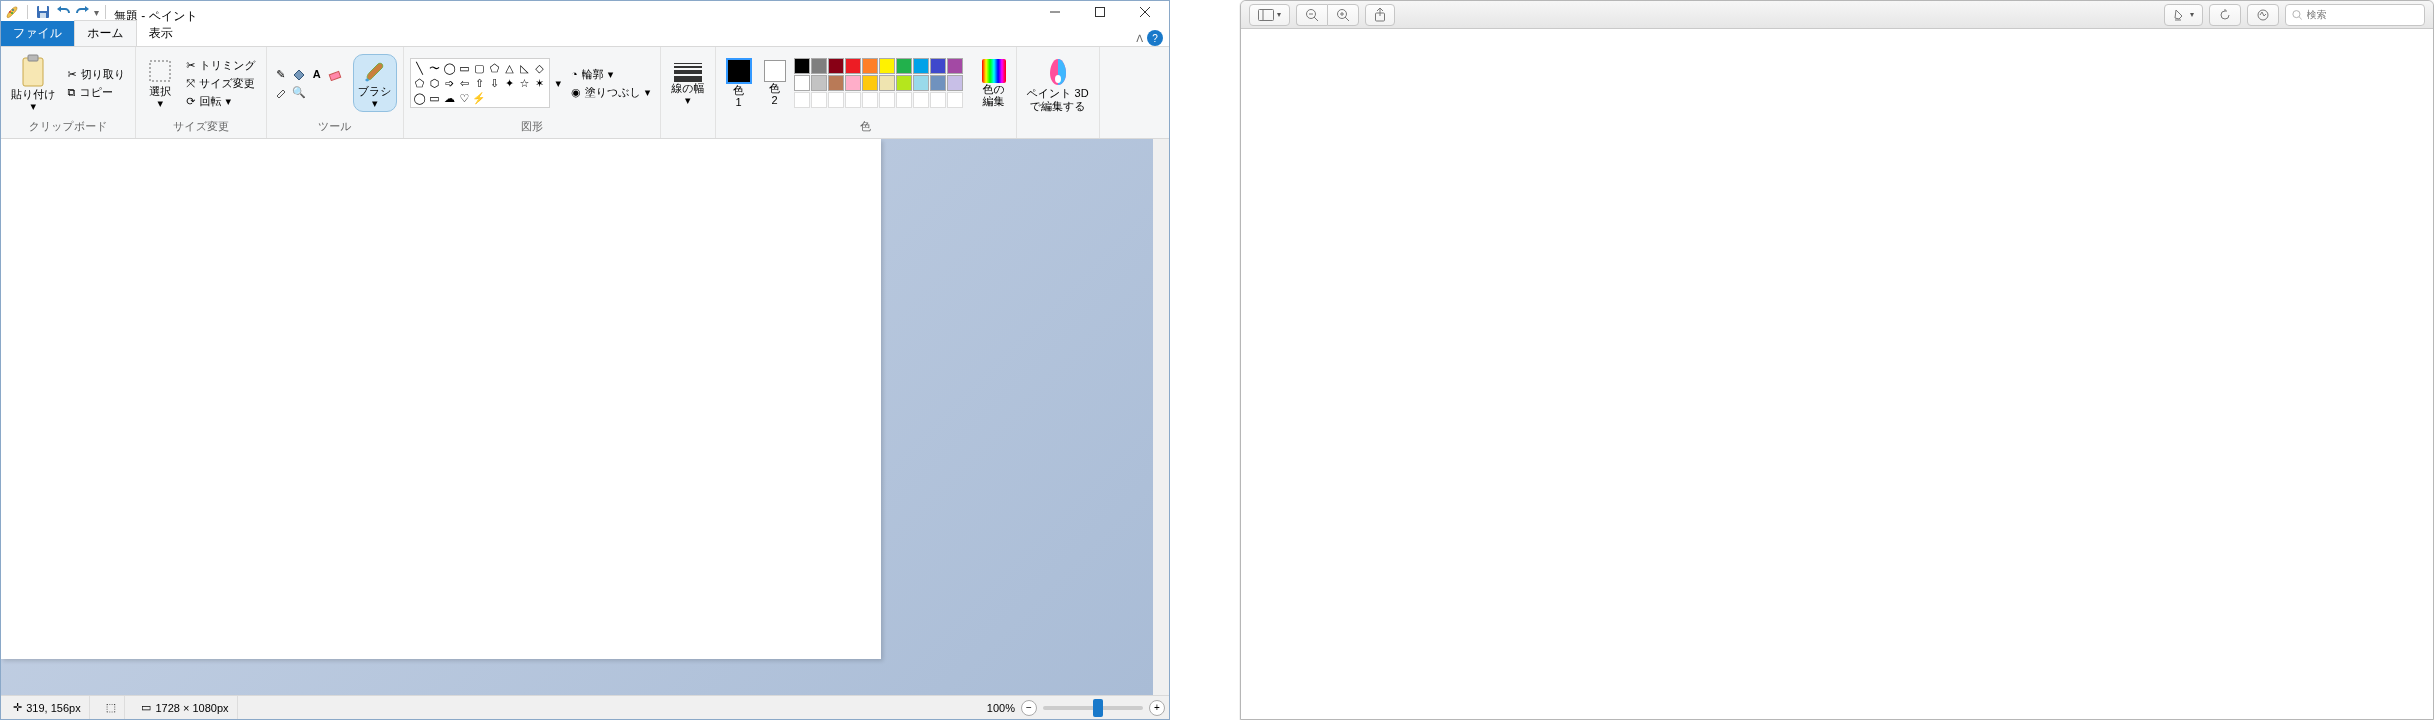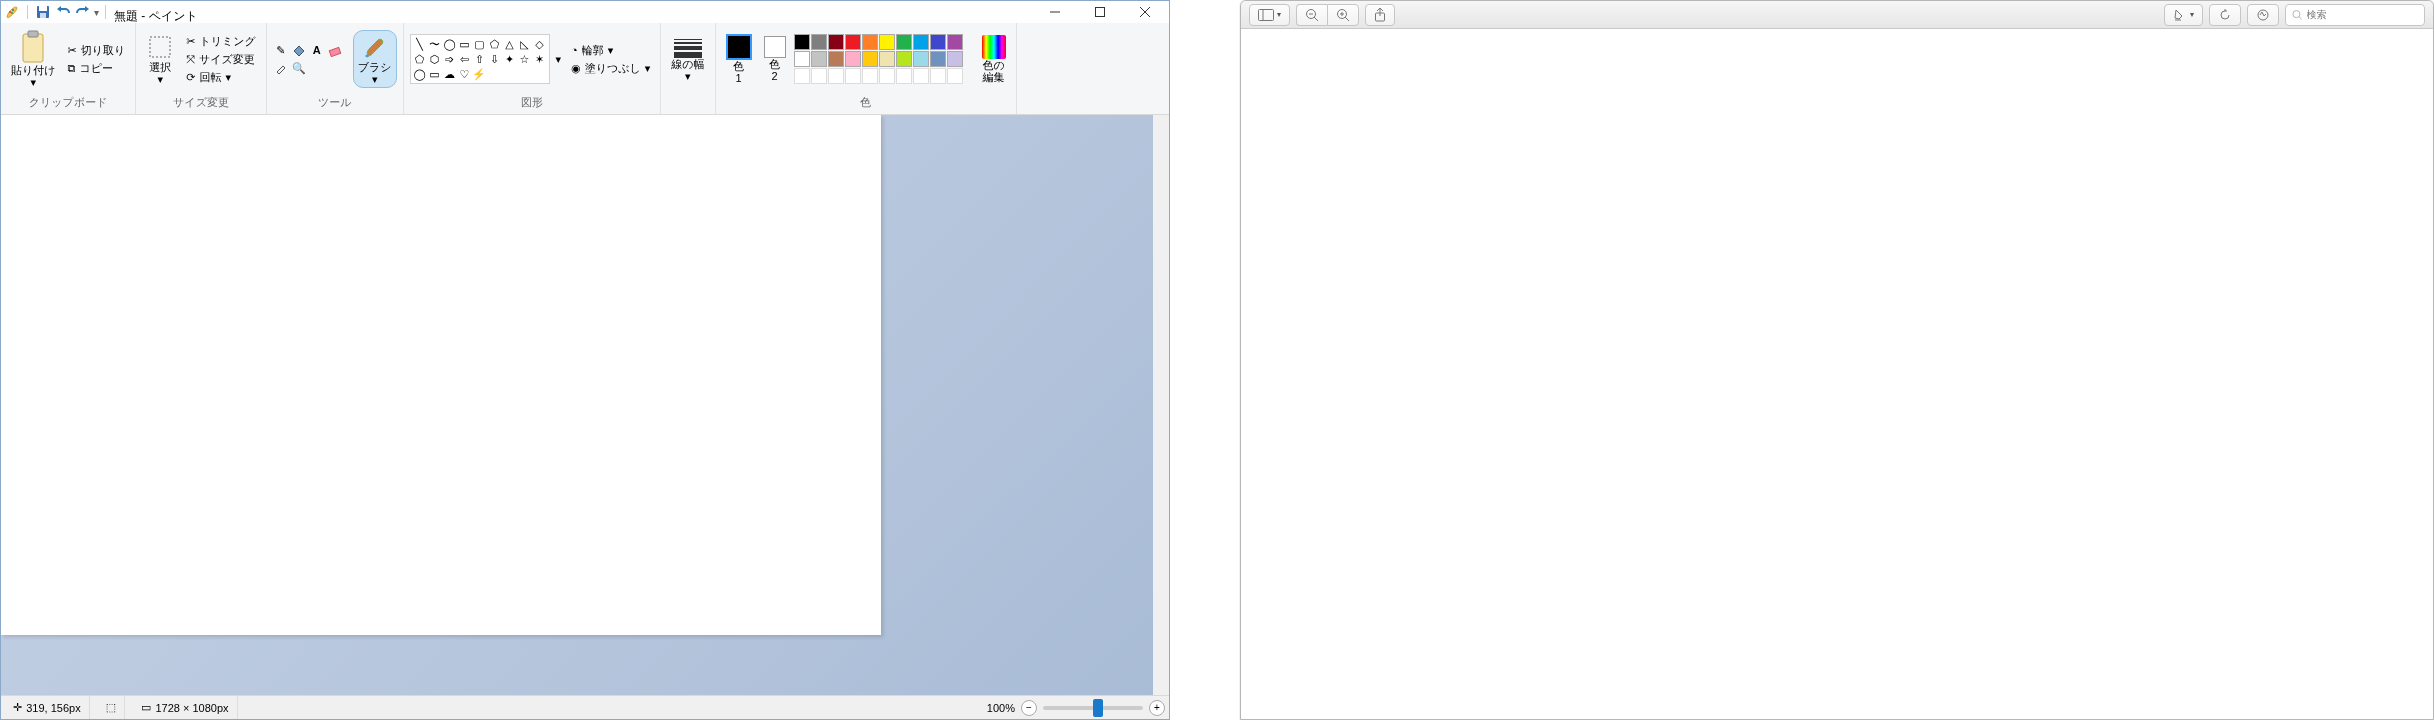"ファイル" div.paint-tabs { html: none -> <div> <div>ファイル</div> <div>ホーム</div> <div>表示</div> <div> <span>ᐱ</span> <span>?</span> </div> </div> }
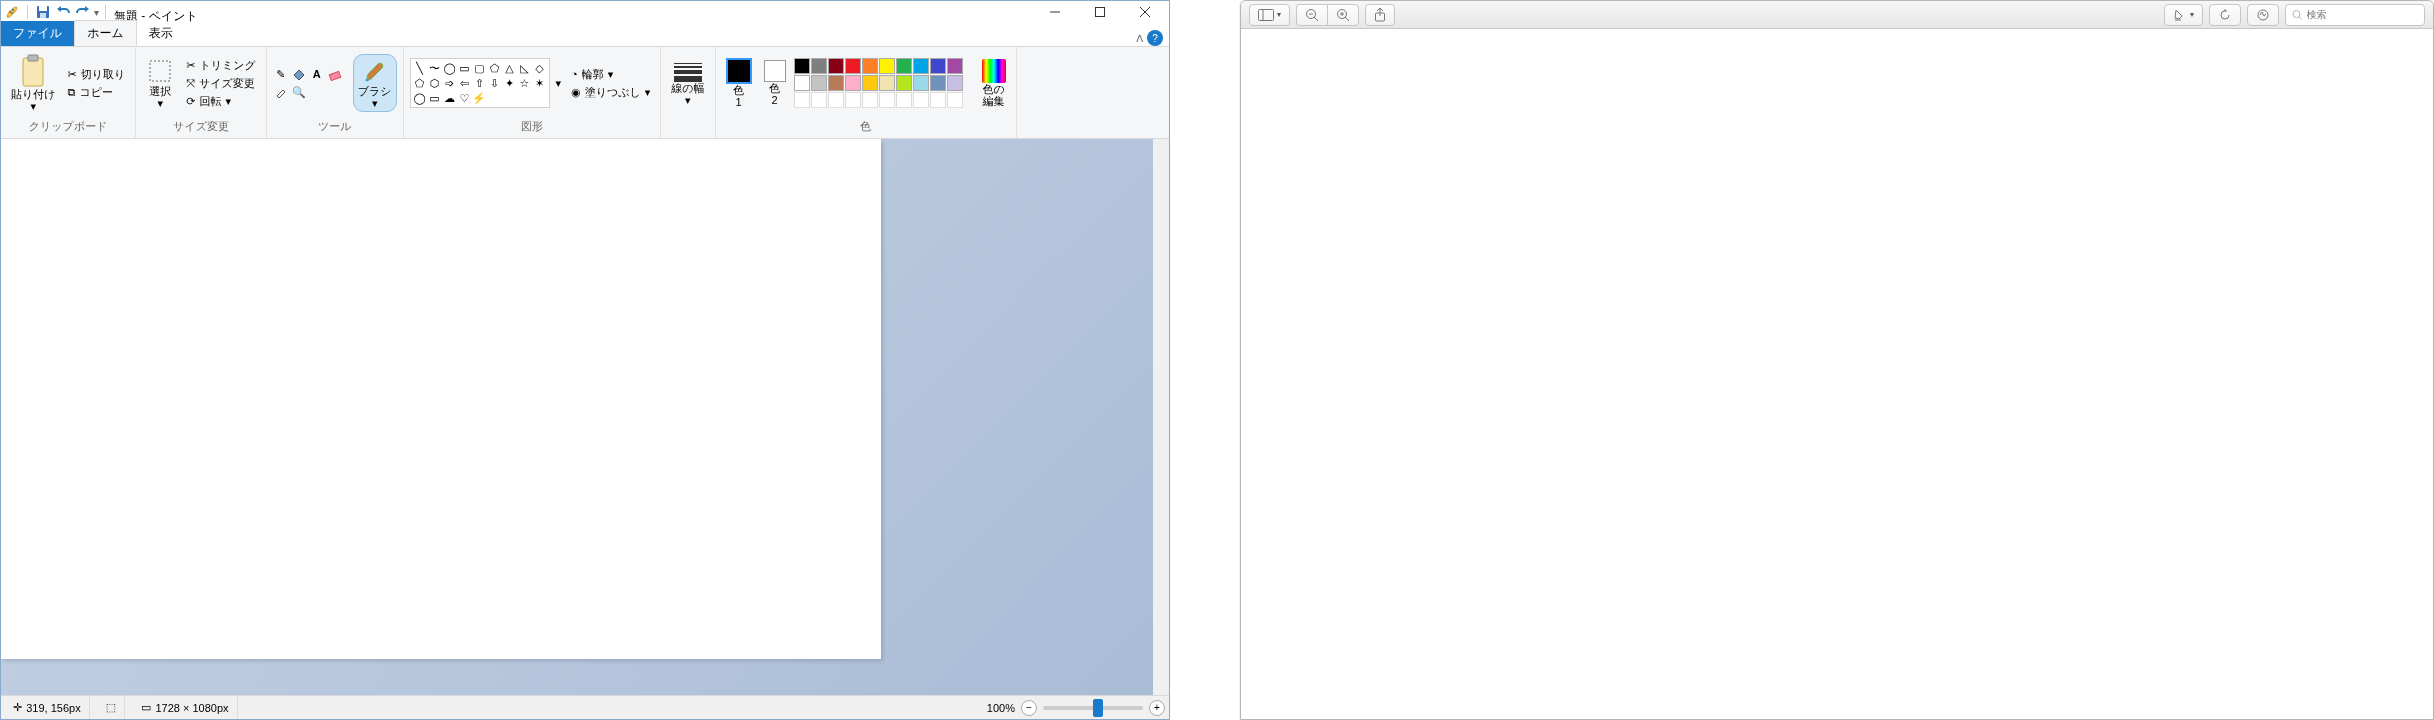"ペイント 3D" div.rgroup { html: none -> <div> <div> <div> <svg> <path></path> <path></path> <ellipse></ellipse> </svg> <span><span>ペイント 3D</span><br><span>で編集する</span></span> </div> </div> <div>&nbsp;</div> </div> }
